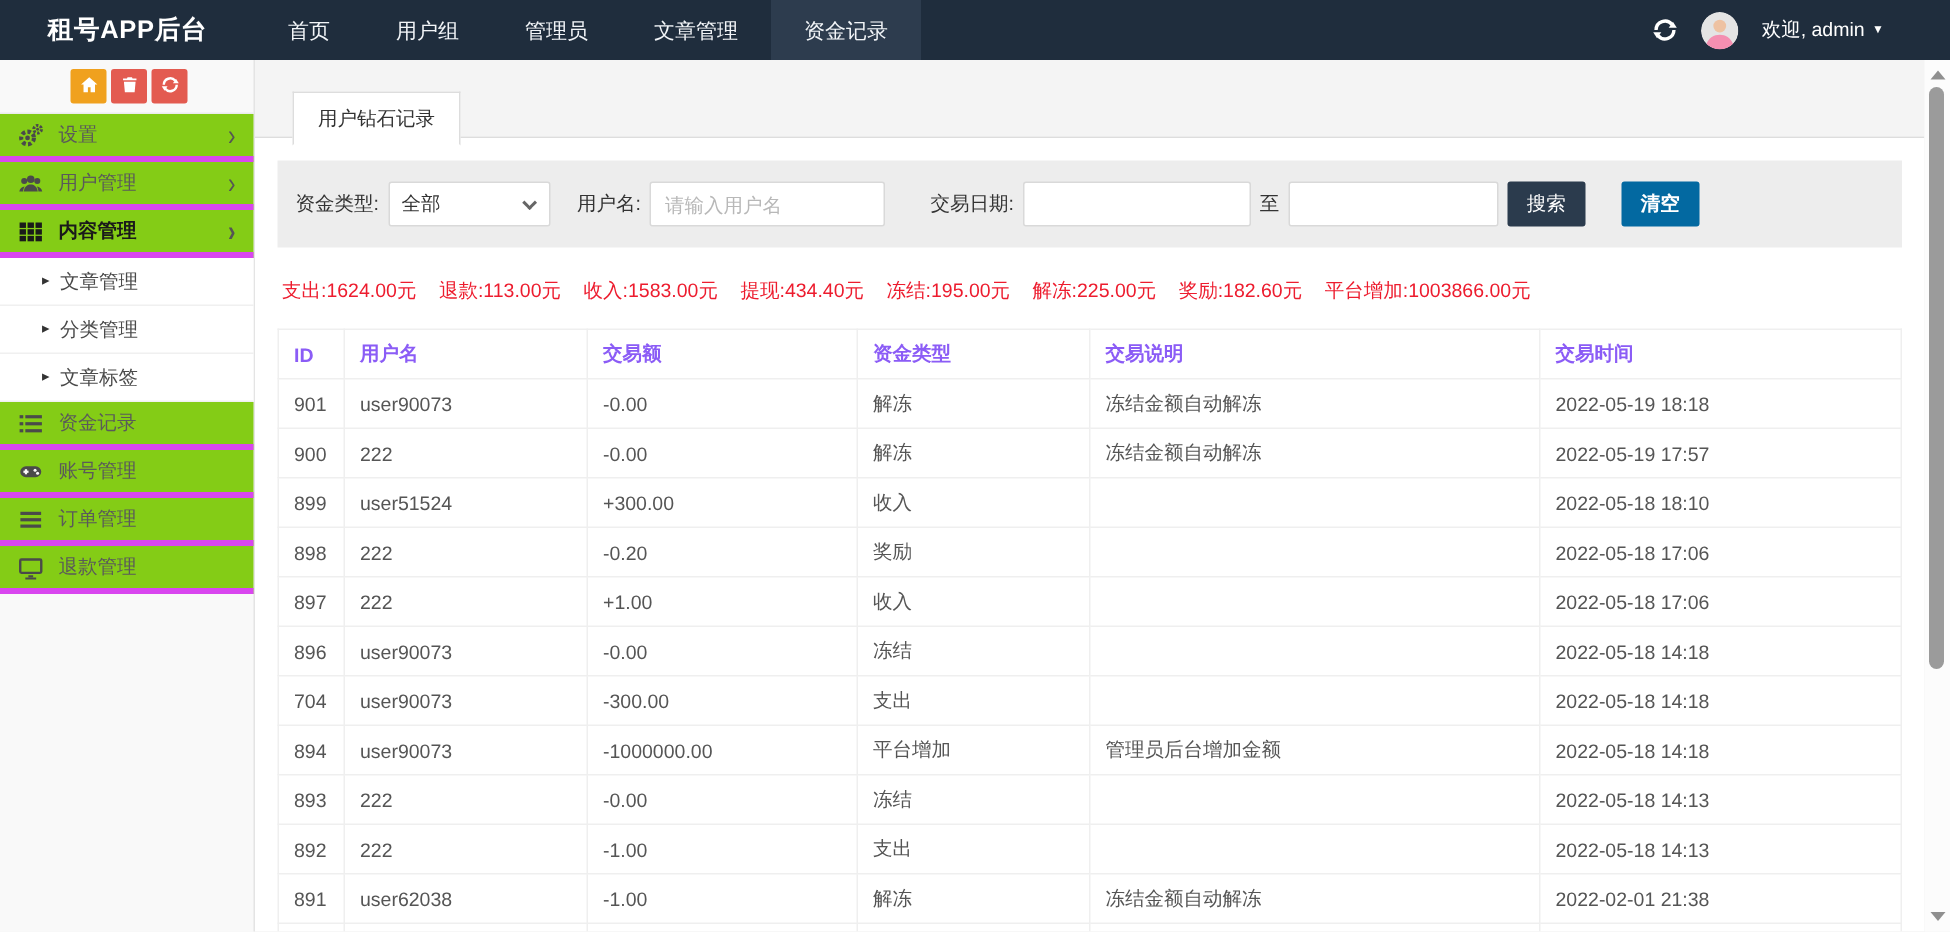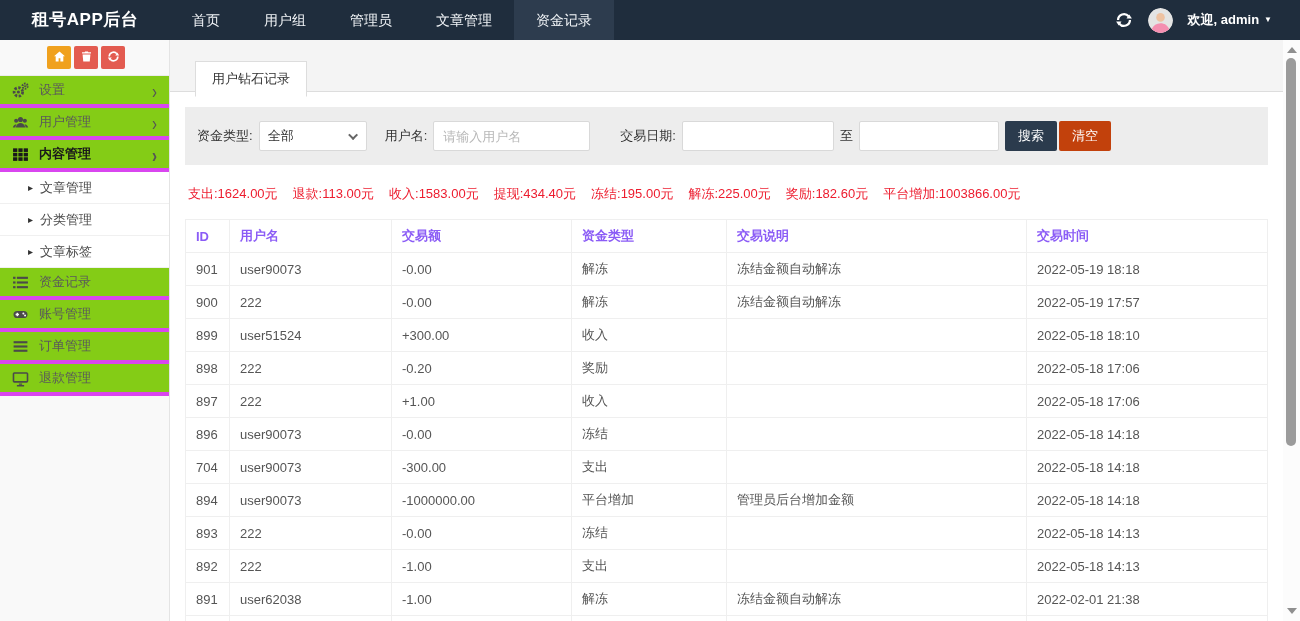"欢迎, admin" .top-right { font-weight: bold -> none; padding-right: 28px -> 44px }
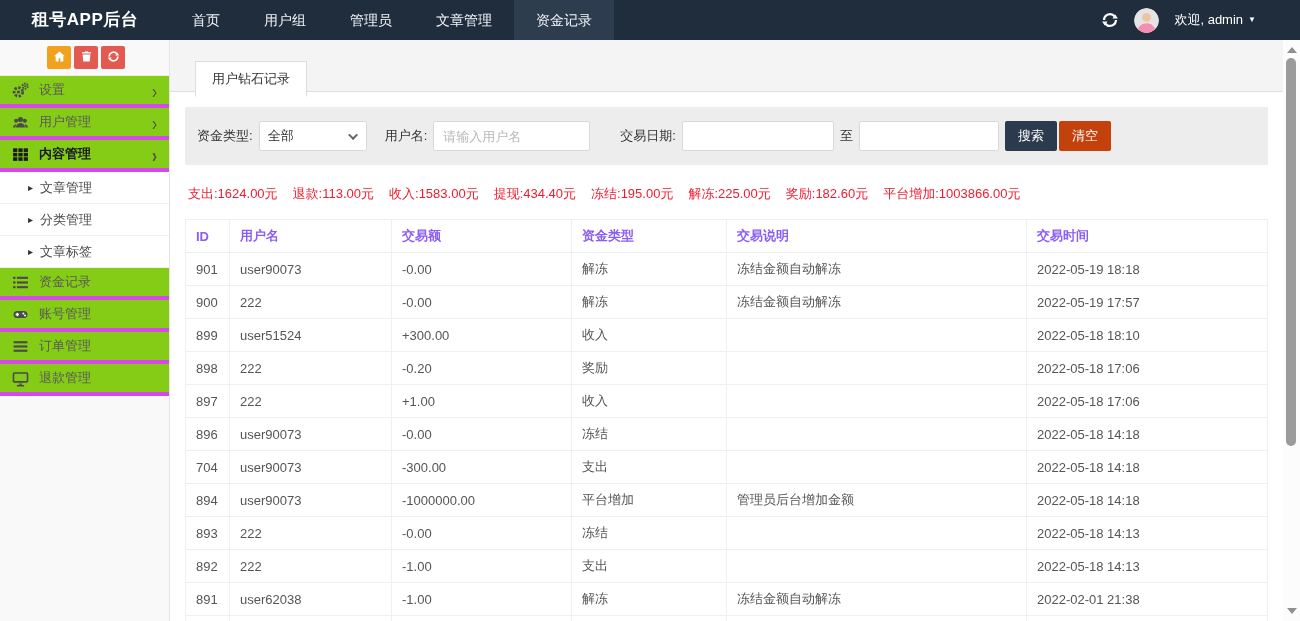"清空" .btn.clear { background: #c2410c -> #0369a1; font-weight: none -> bold; margin-left: 2px -> 24px }
